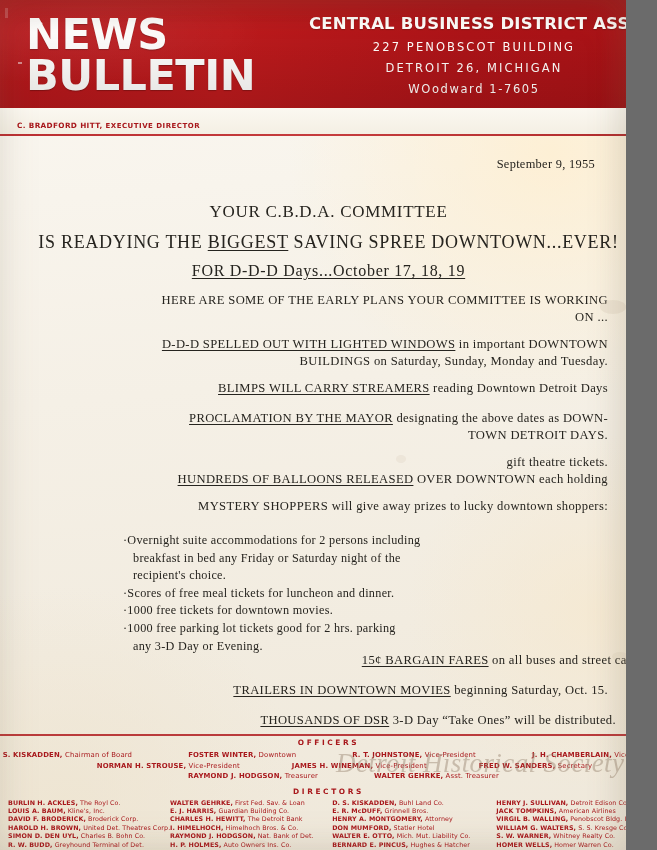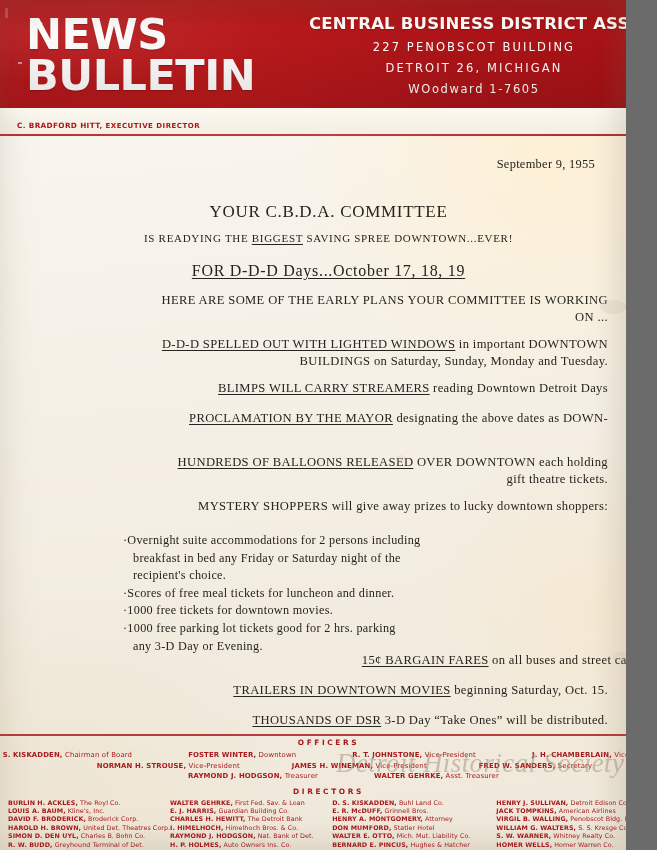"IS READYING THE BIGGEST SAVING" .line-readying { font-size: 11px -> 18px }
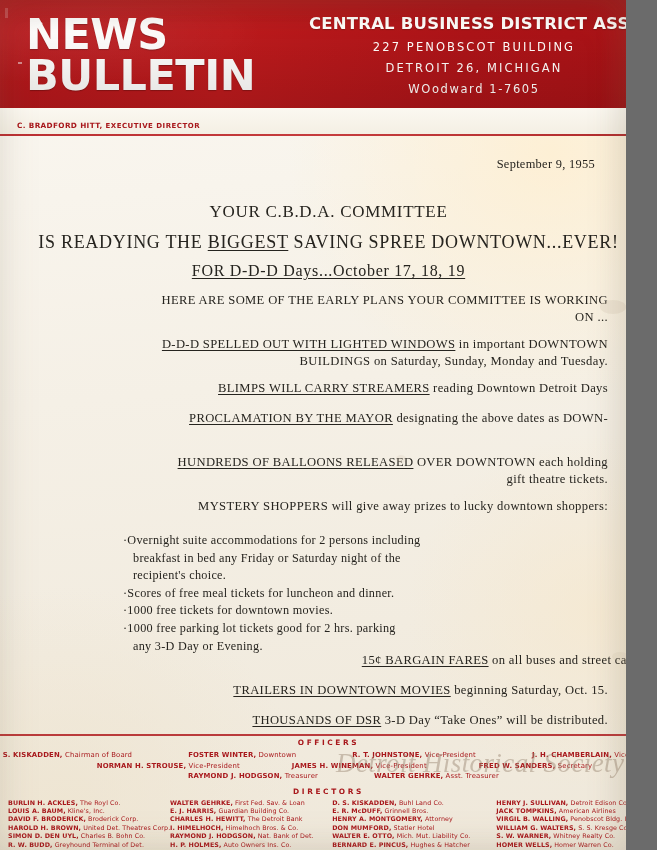"TOWN DETROIT DAYS." div { html: none -> <div>TOWN DETROIT DAYS.</div> }
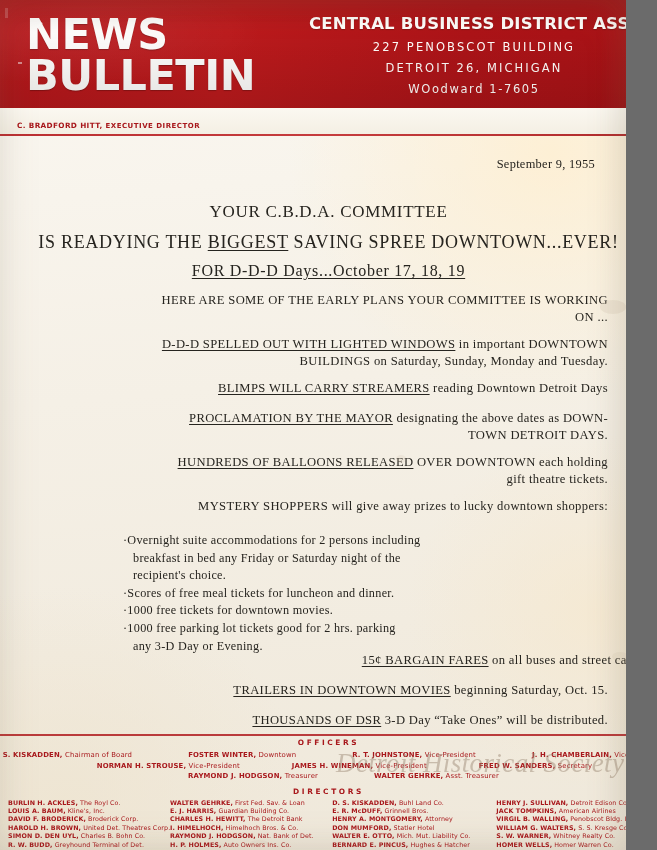"HUNDREDS OF BALLOONS RELEASED OVER" div { order: before "gift theatre tickets." -> after "gift theatre tickets." }
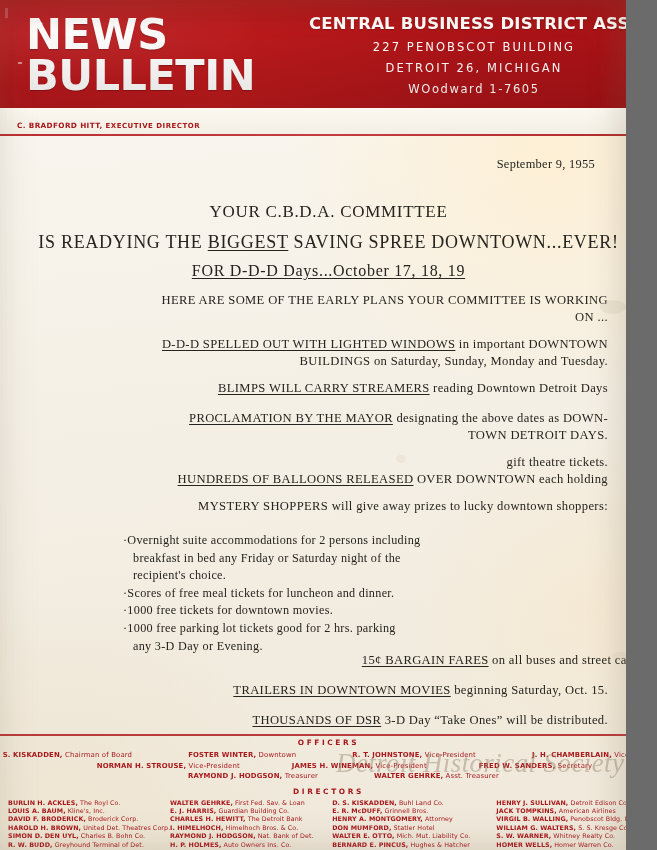"THOUSANDS OF DSR 3-D Day" .p9 { margin-left: none -> 8px }
